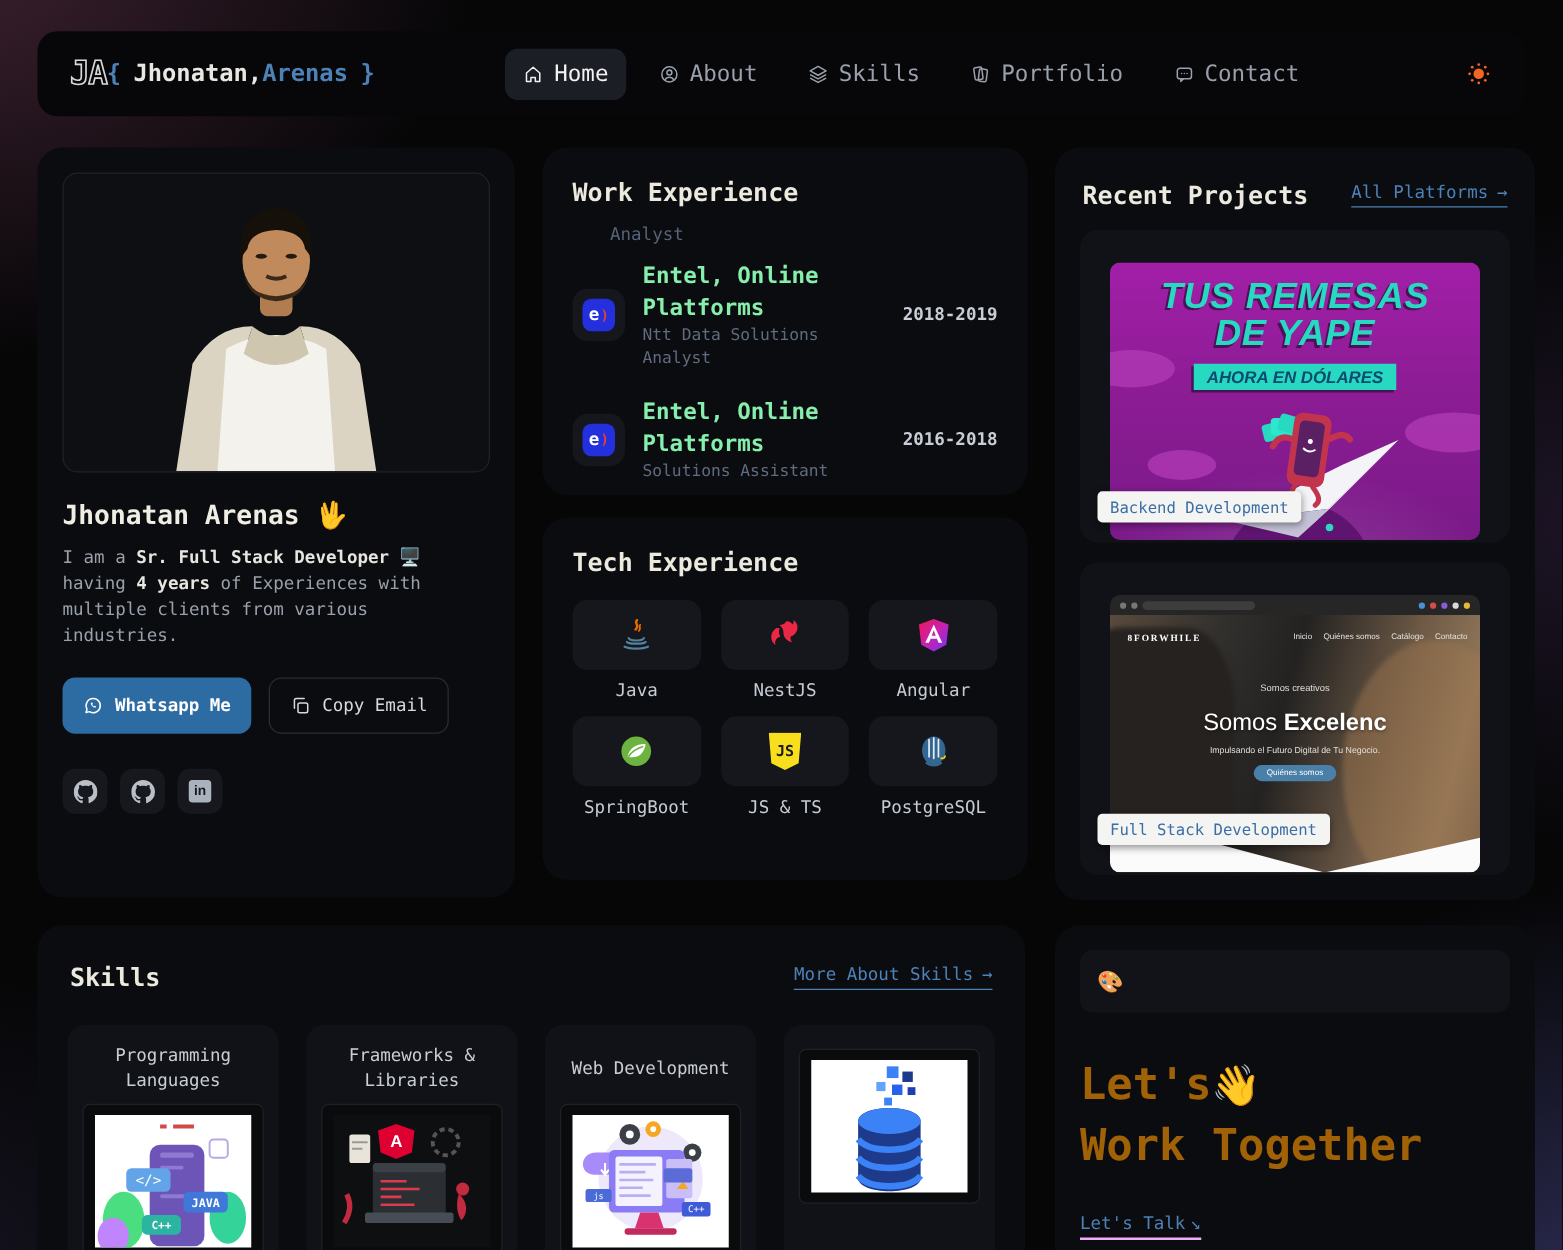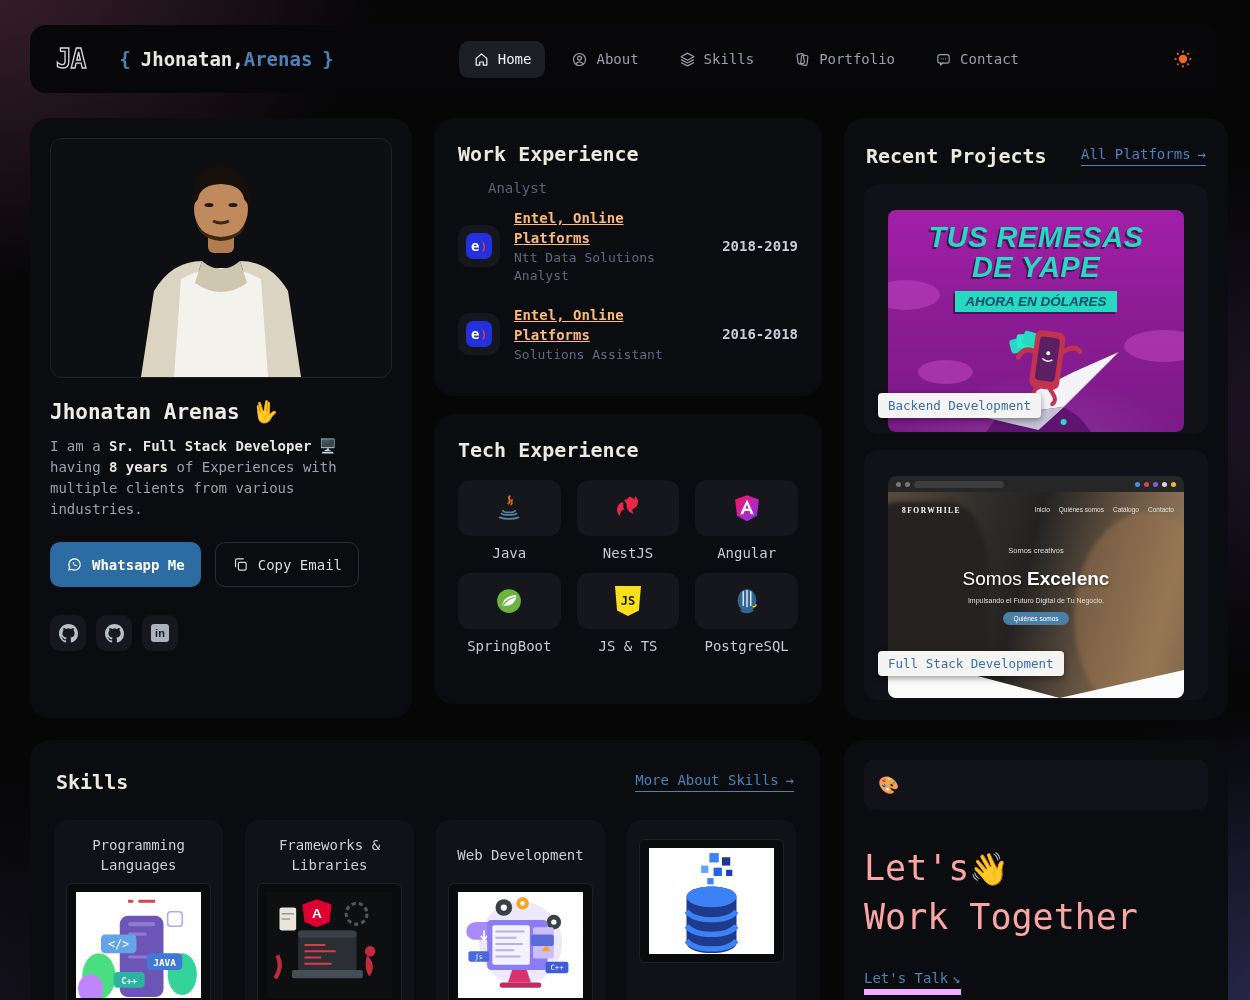"{ Jhonatan,Arenas }" .brand { margin-left: 34px -> none }
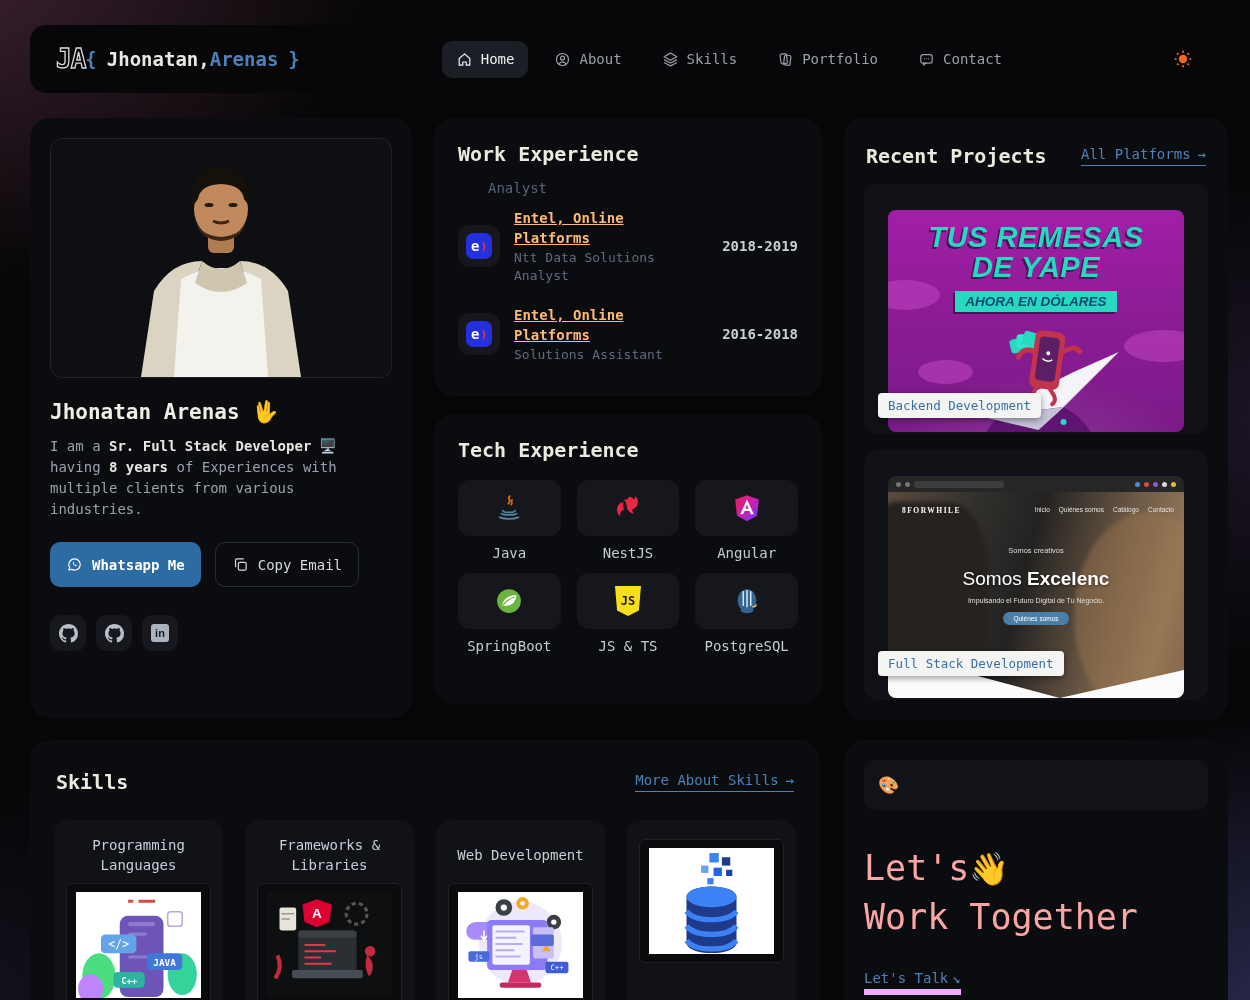"Home" .nav-item { font-size: 14px -> 18px }
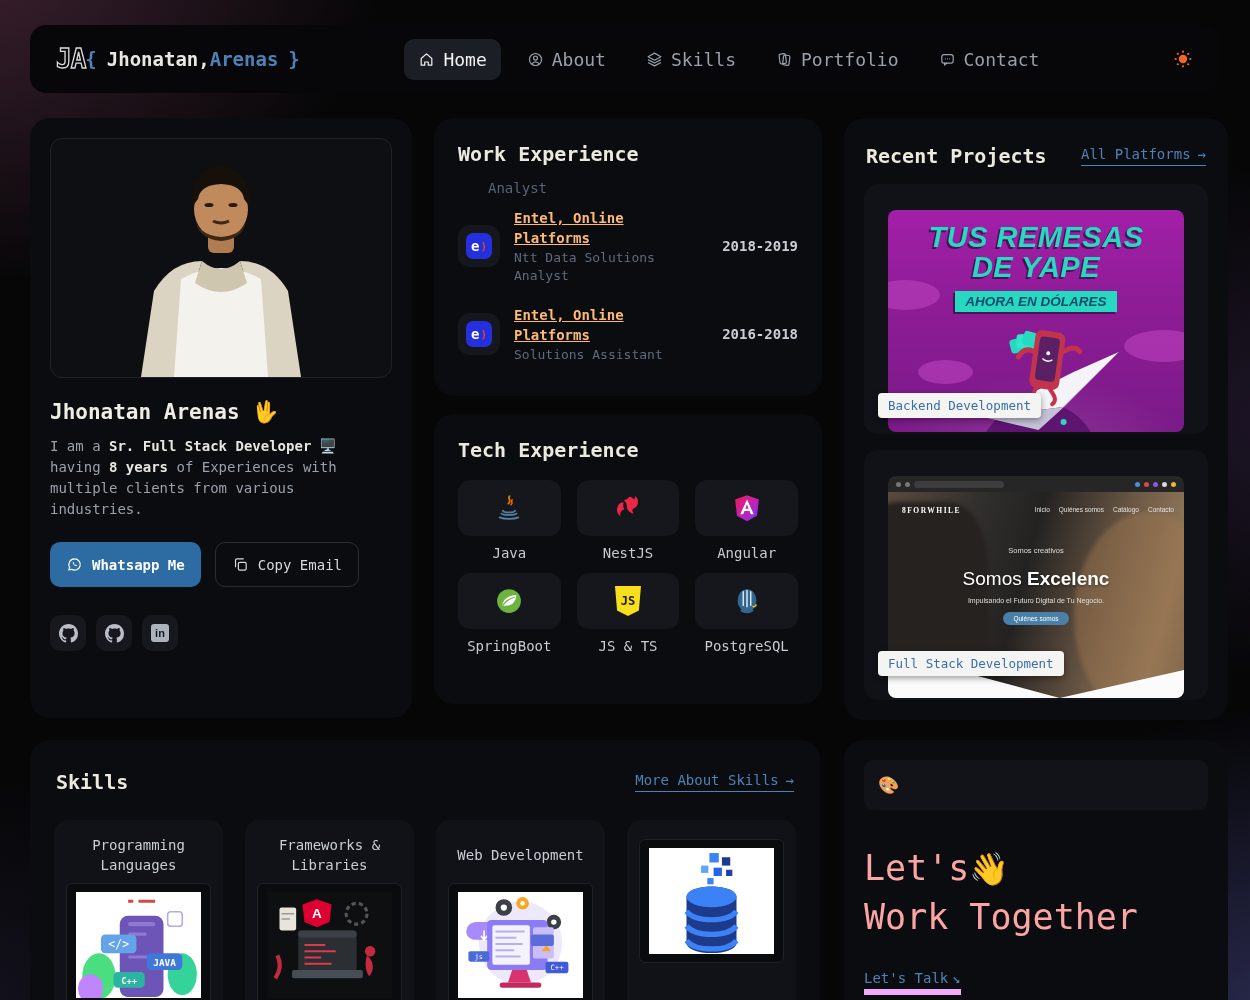"Entel, Online Platforms" .xp-company { color: #fdba74 -> #86efac; font-size: 14px -> 18px; text-decoration: underline -> none }
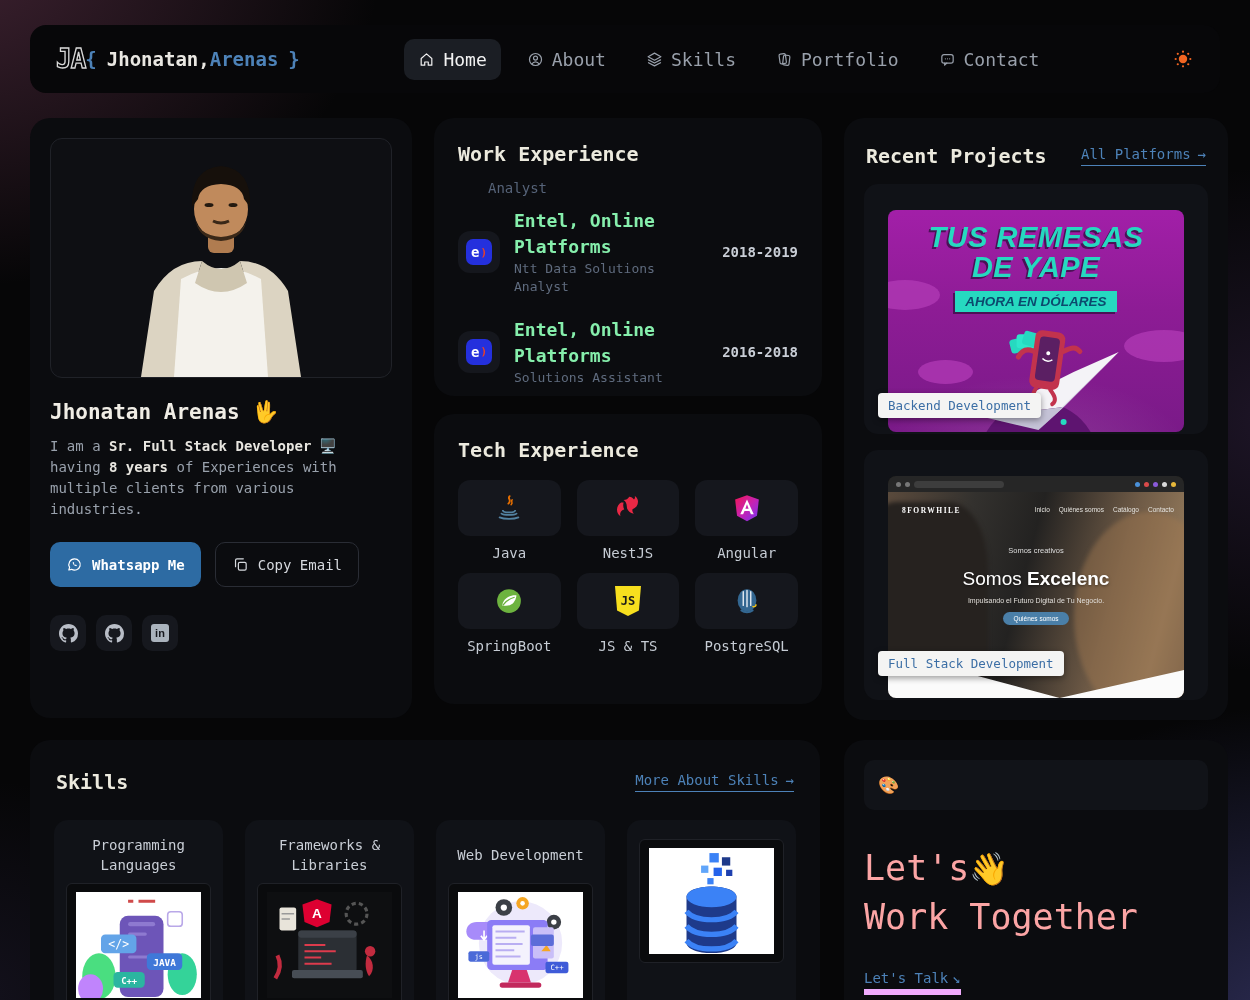"8 years" b { text: 8 -> 4 }
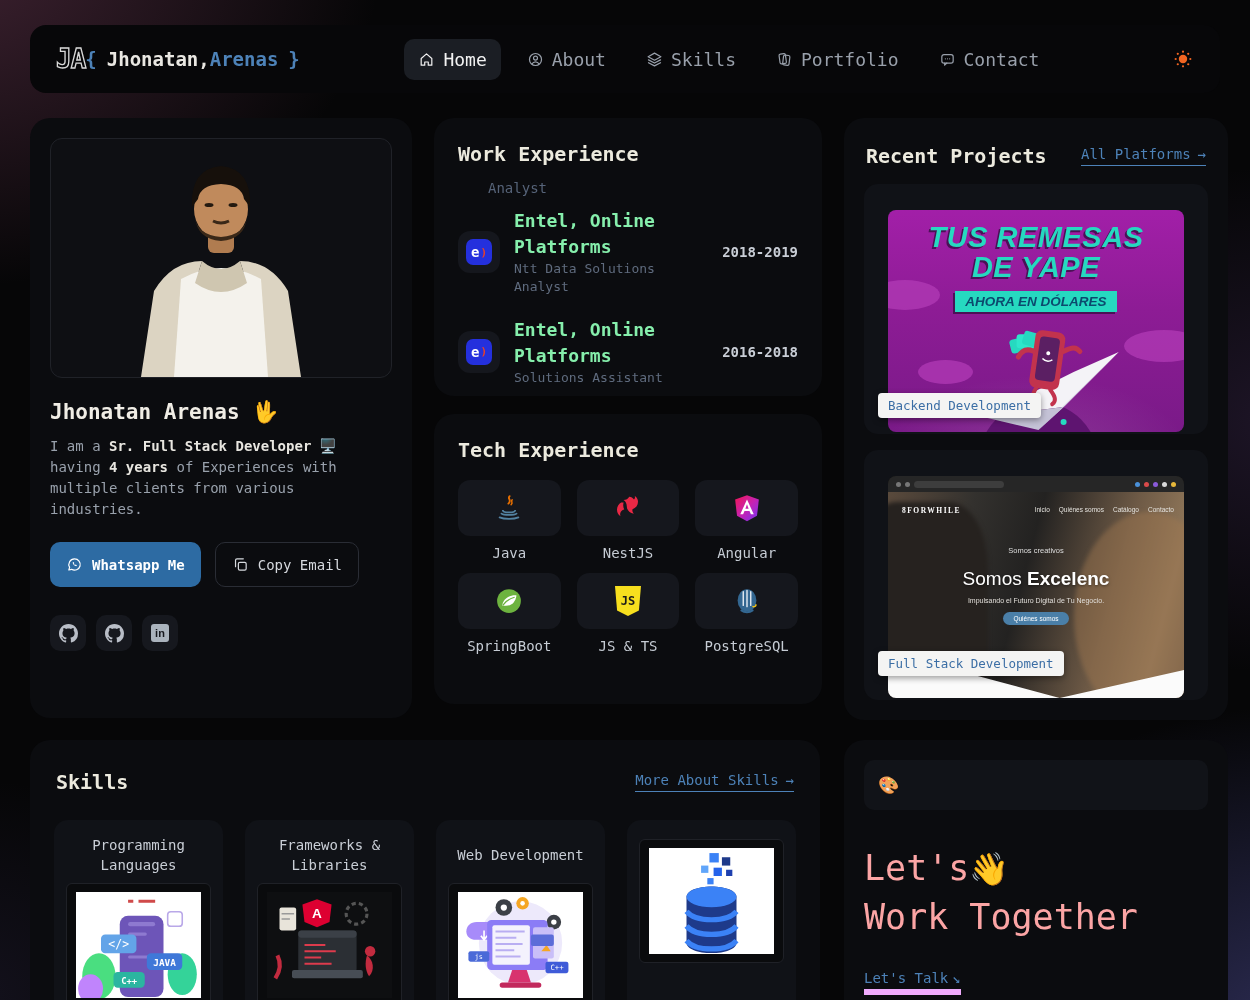"Let's👋" .cta-heading { color: #fca5a5 -> #a16207; font-weight: normal -> bold }
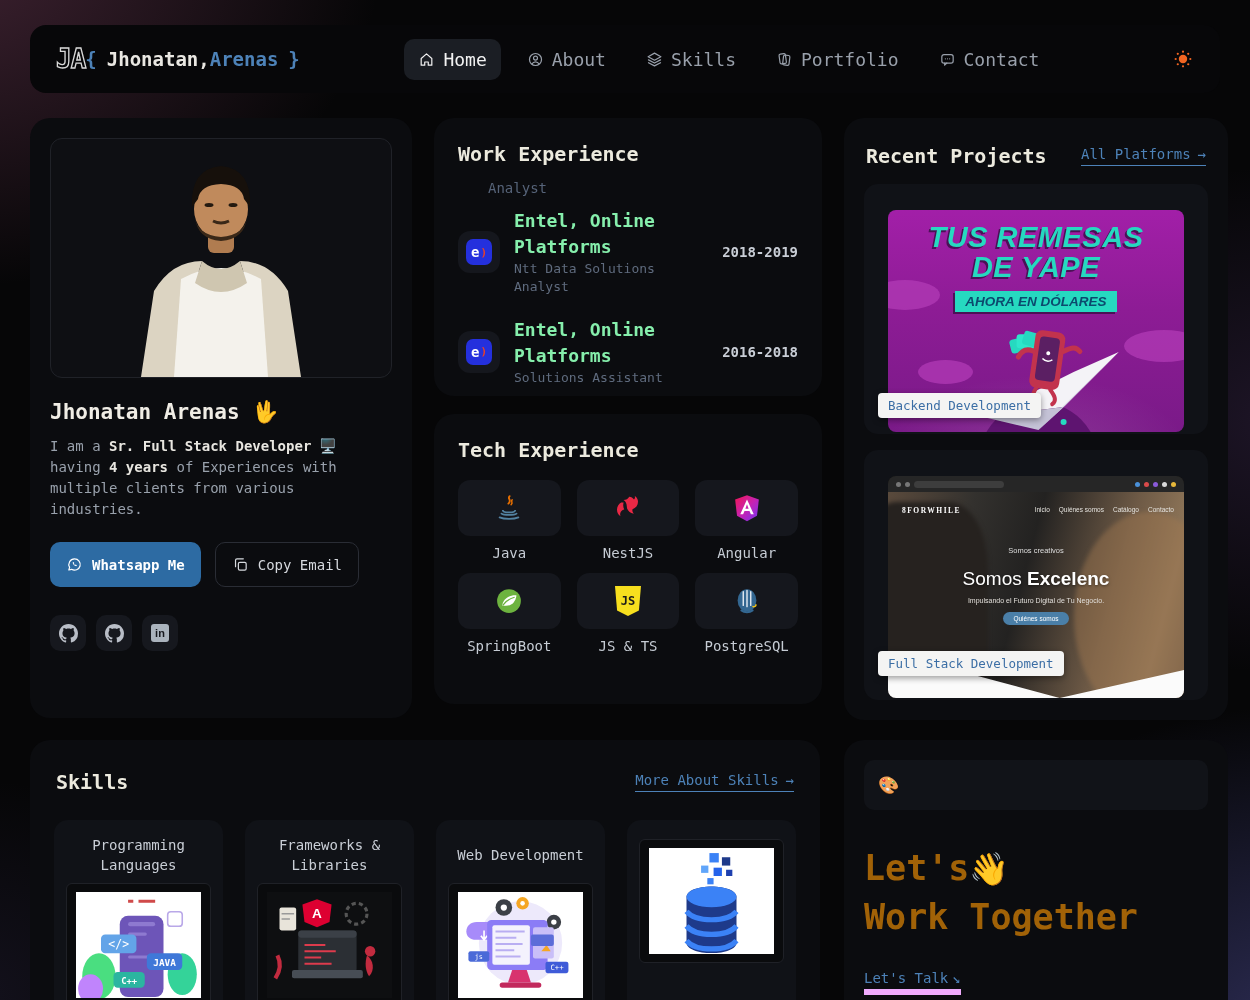"Let's Talk" .cta-link { border-bottom: 6px solid #f0abfc -> 2px solid #f0abfc }
